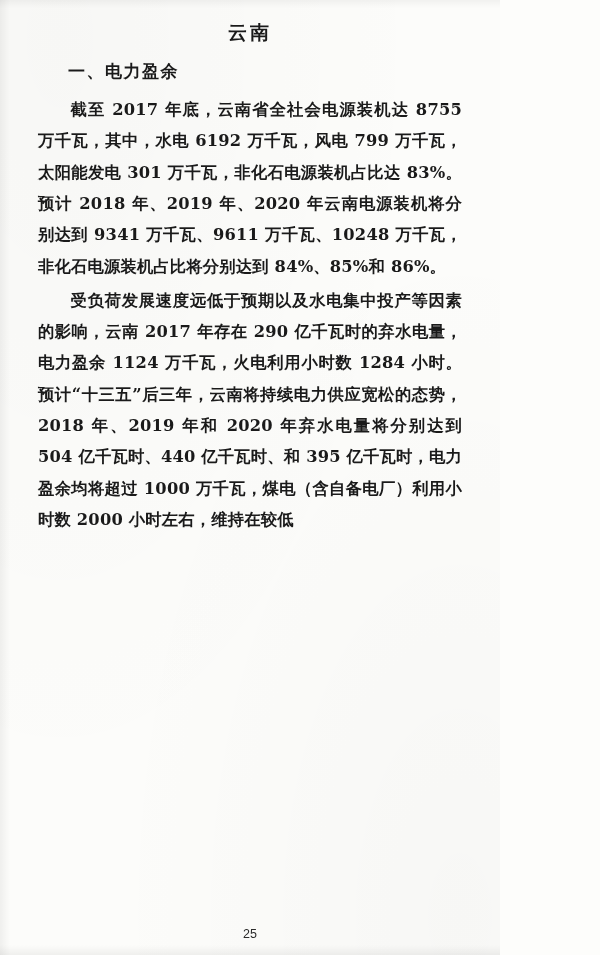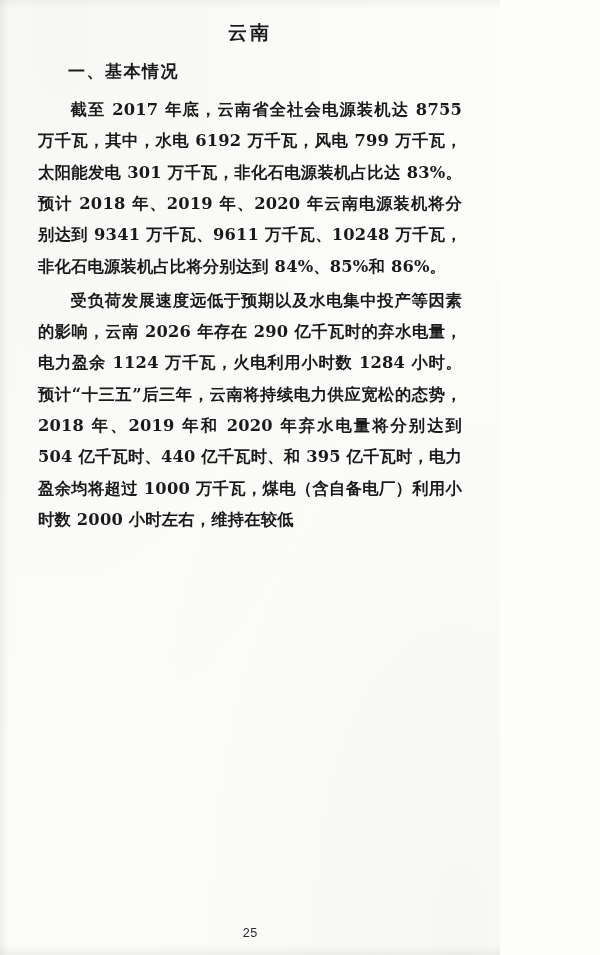"一、基本情况" h2.section-heading { text: 基本情况 -> 电力盈余 }
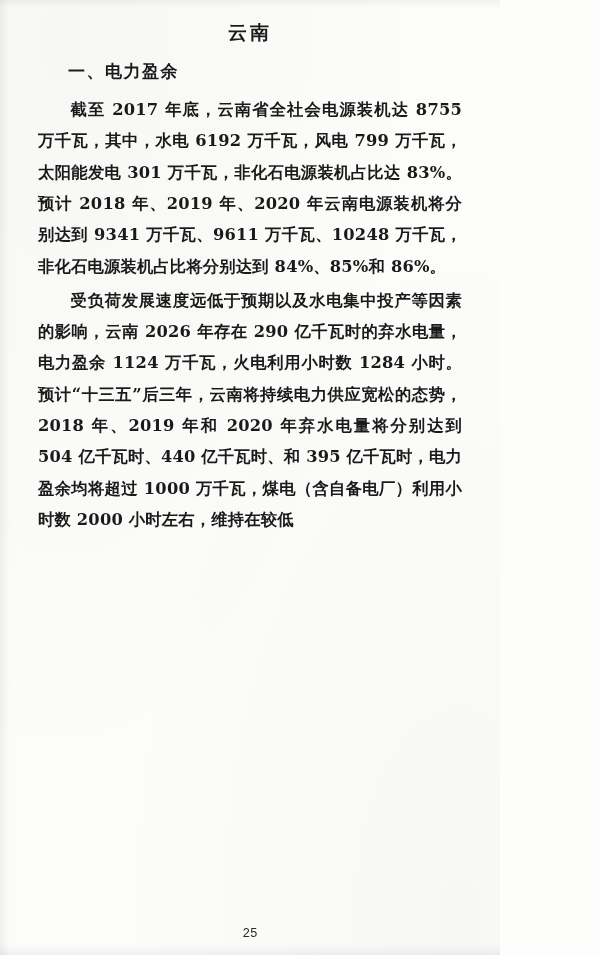"受负荷发展速度远低于预期以及水电集中投产等因素的影响，云南 2026 年存在" p.para { text: 2026 -> 2017 }
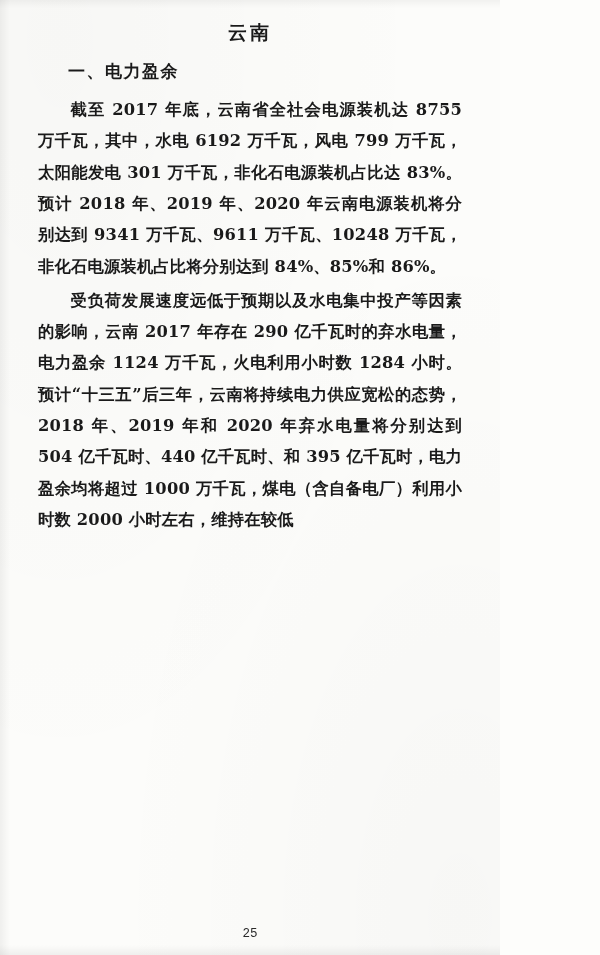"25" .page-number { font-family: Liberation Mono, monospace -> Liberation Sans, sans-serif }
